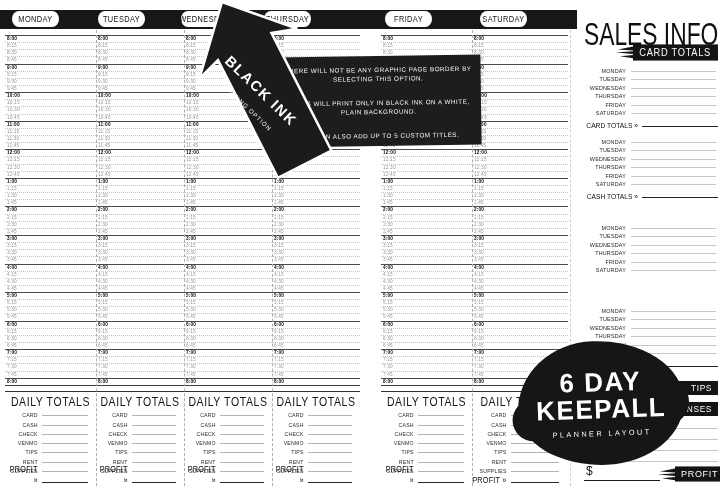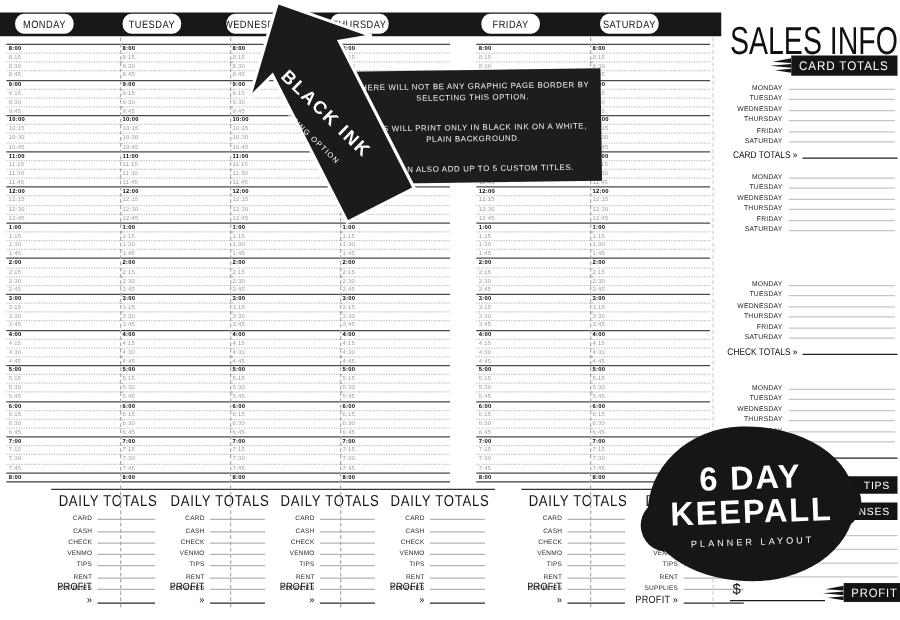"CASH TOTALS »" div.s-summary { html: none -> <div> <span>CASH TOTALS »</span> <div></div> </div> }
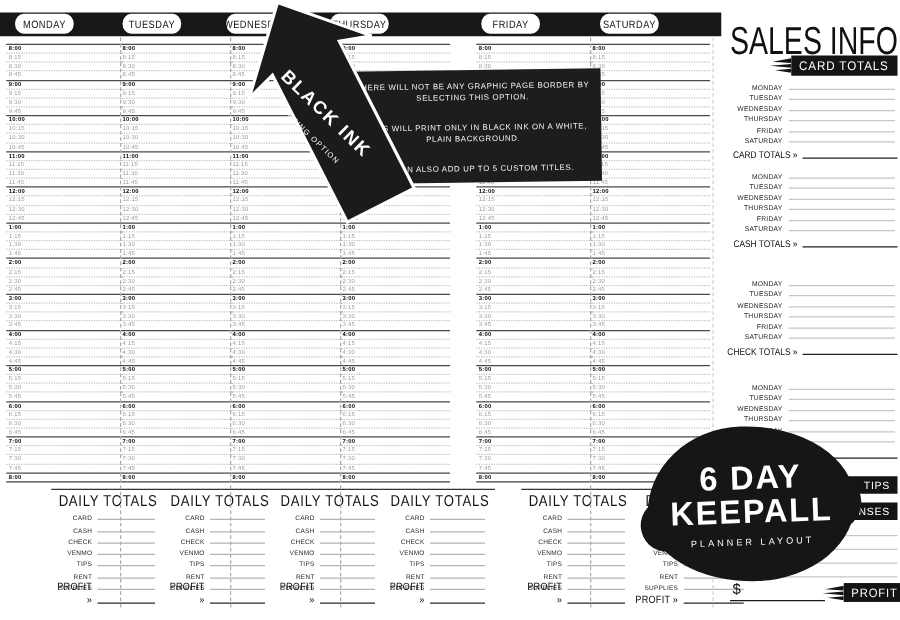"CHECK TOTALS »" div.s-summary { html: <div> <span>CHECK TOTALS »</span> <div></div> </div> -> none }
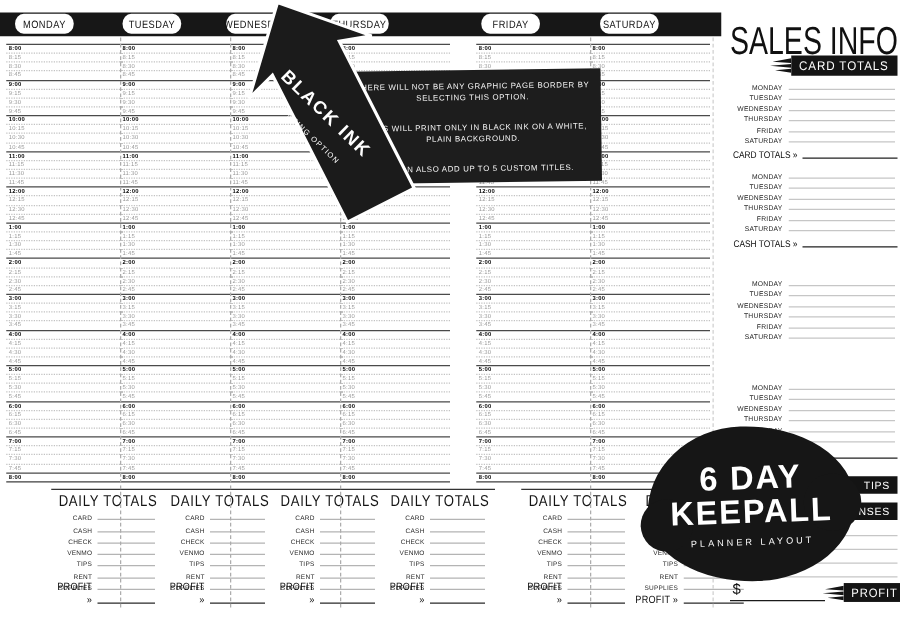"DAILY TOTALS" .totals-box { margin-left: 36px -> none }
